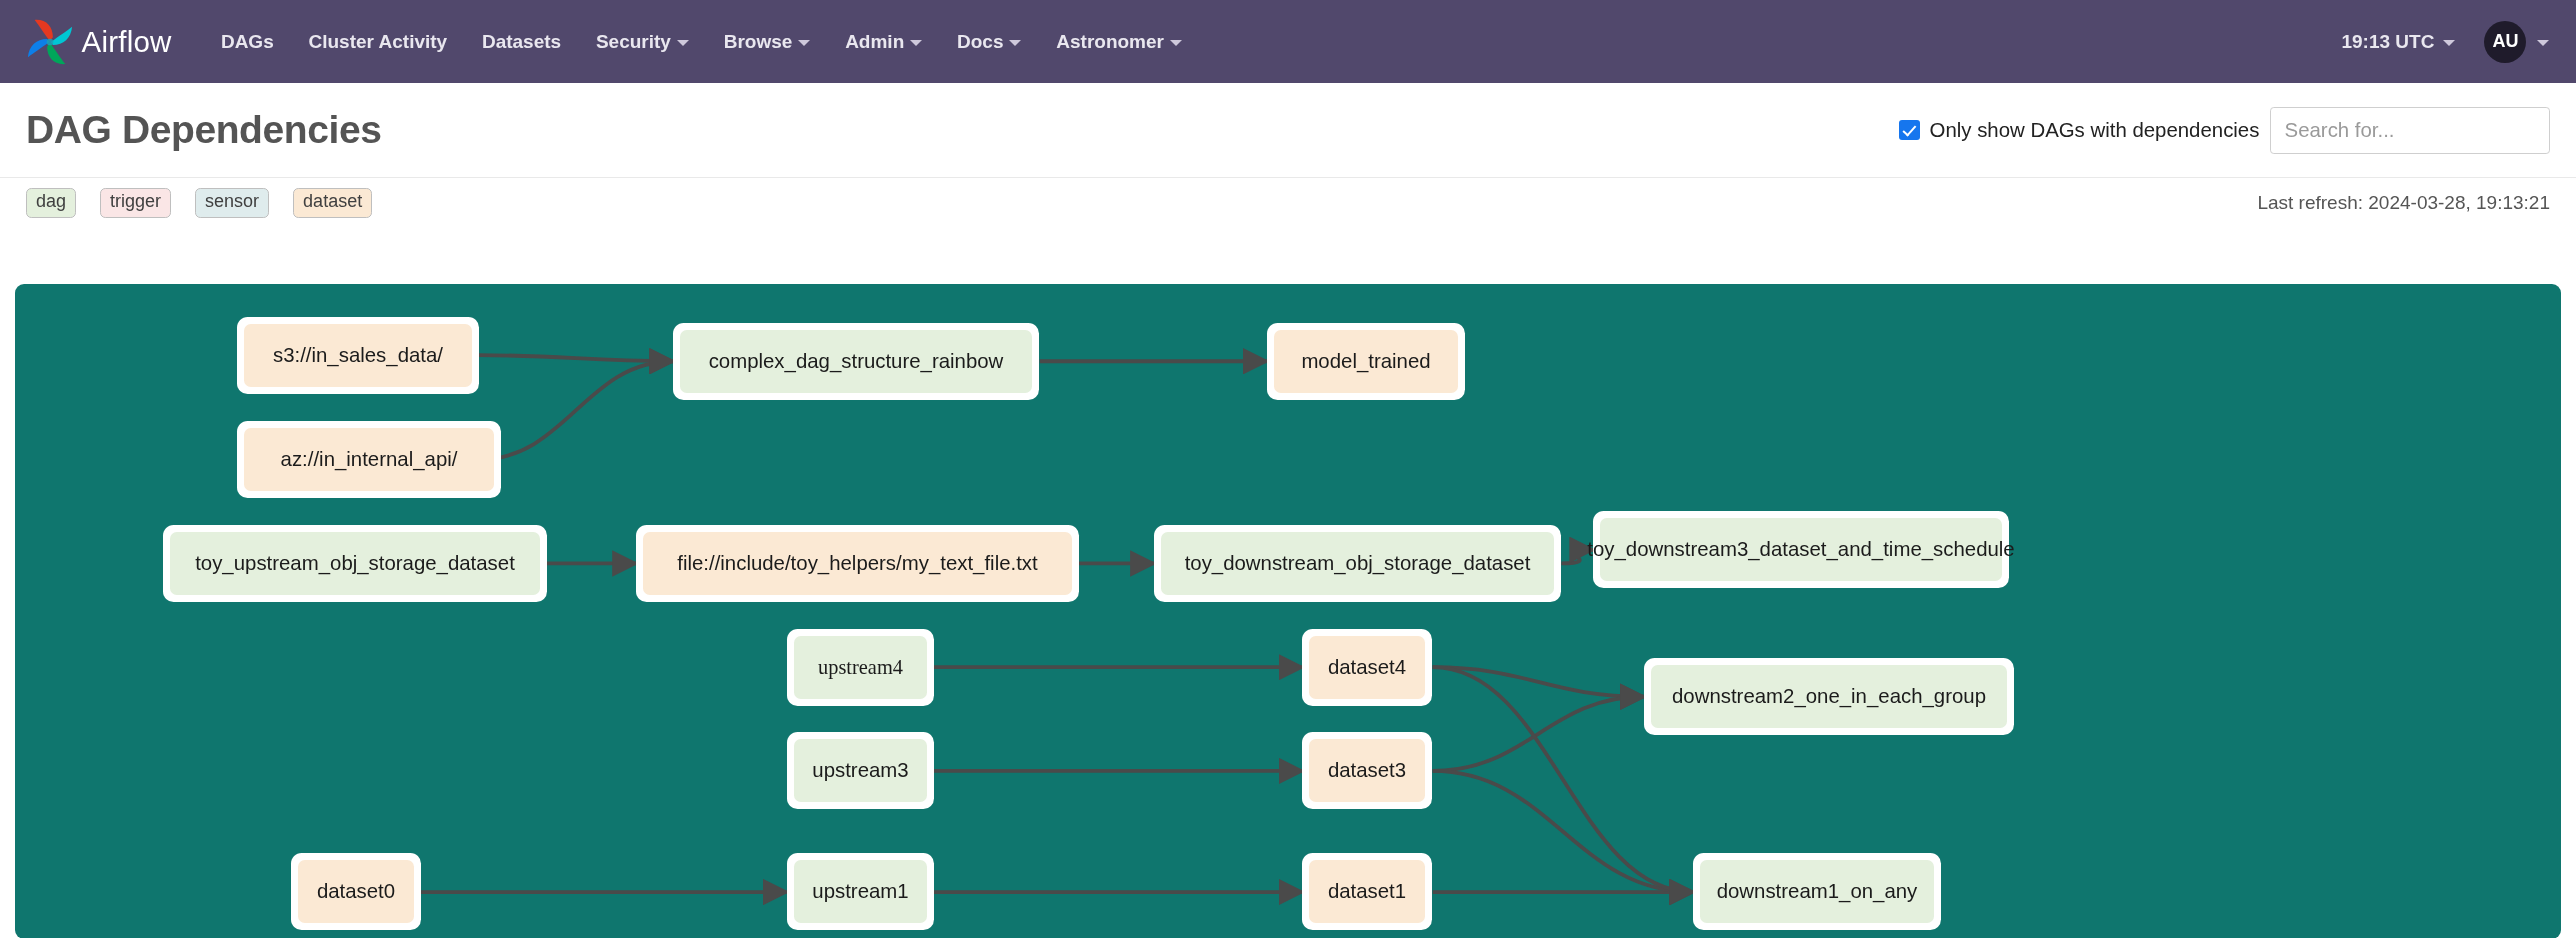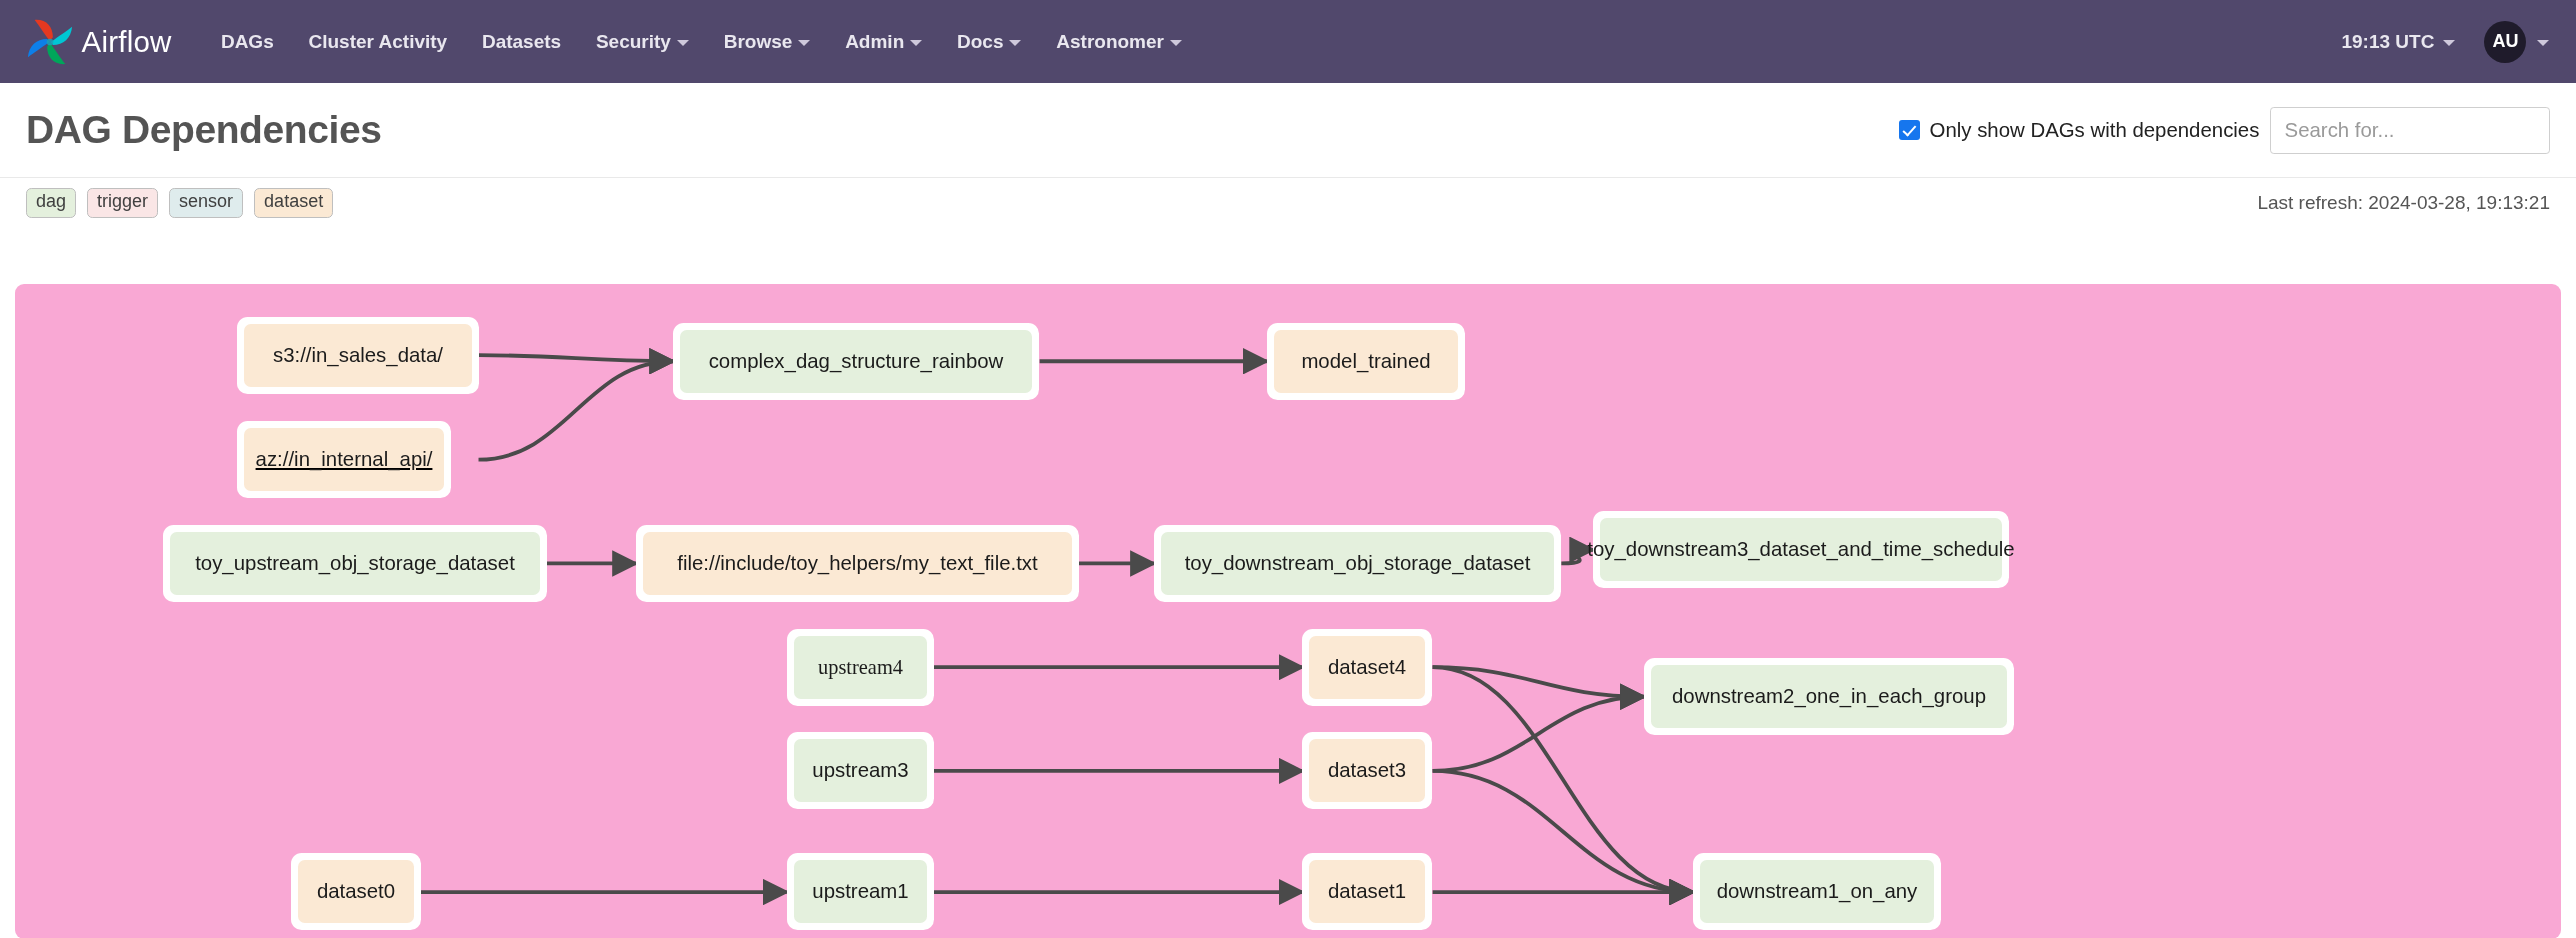"dag" #legend-items { gap: 11px -> 24px }
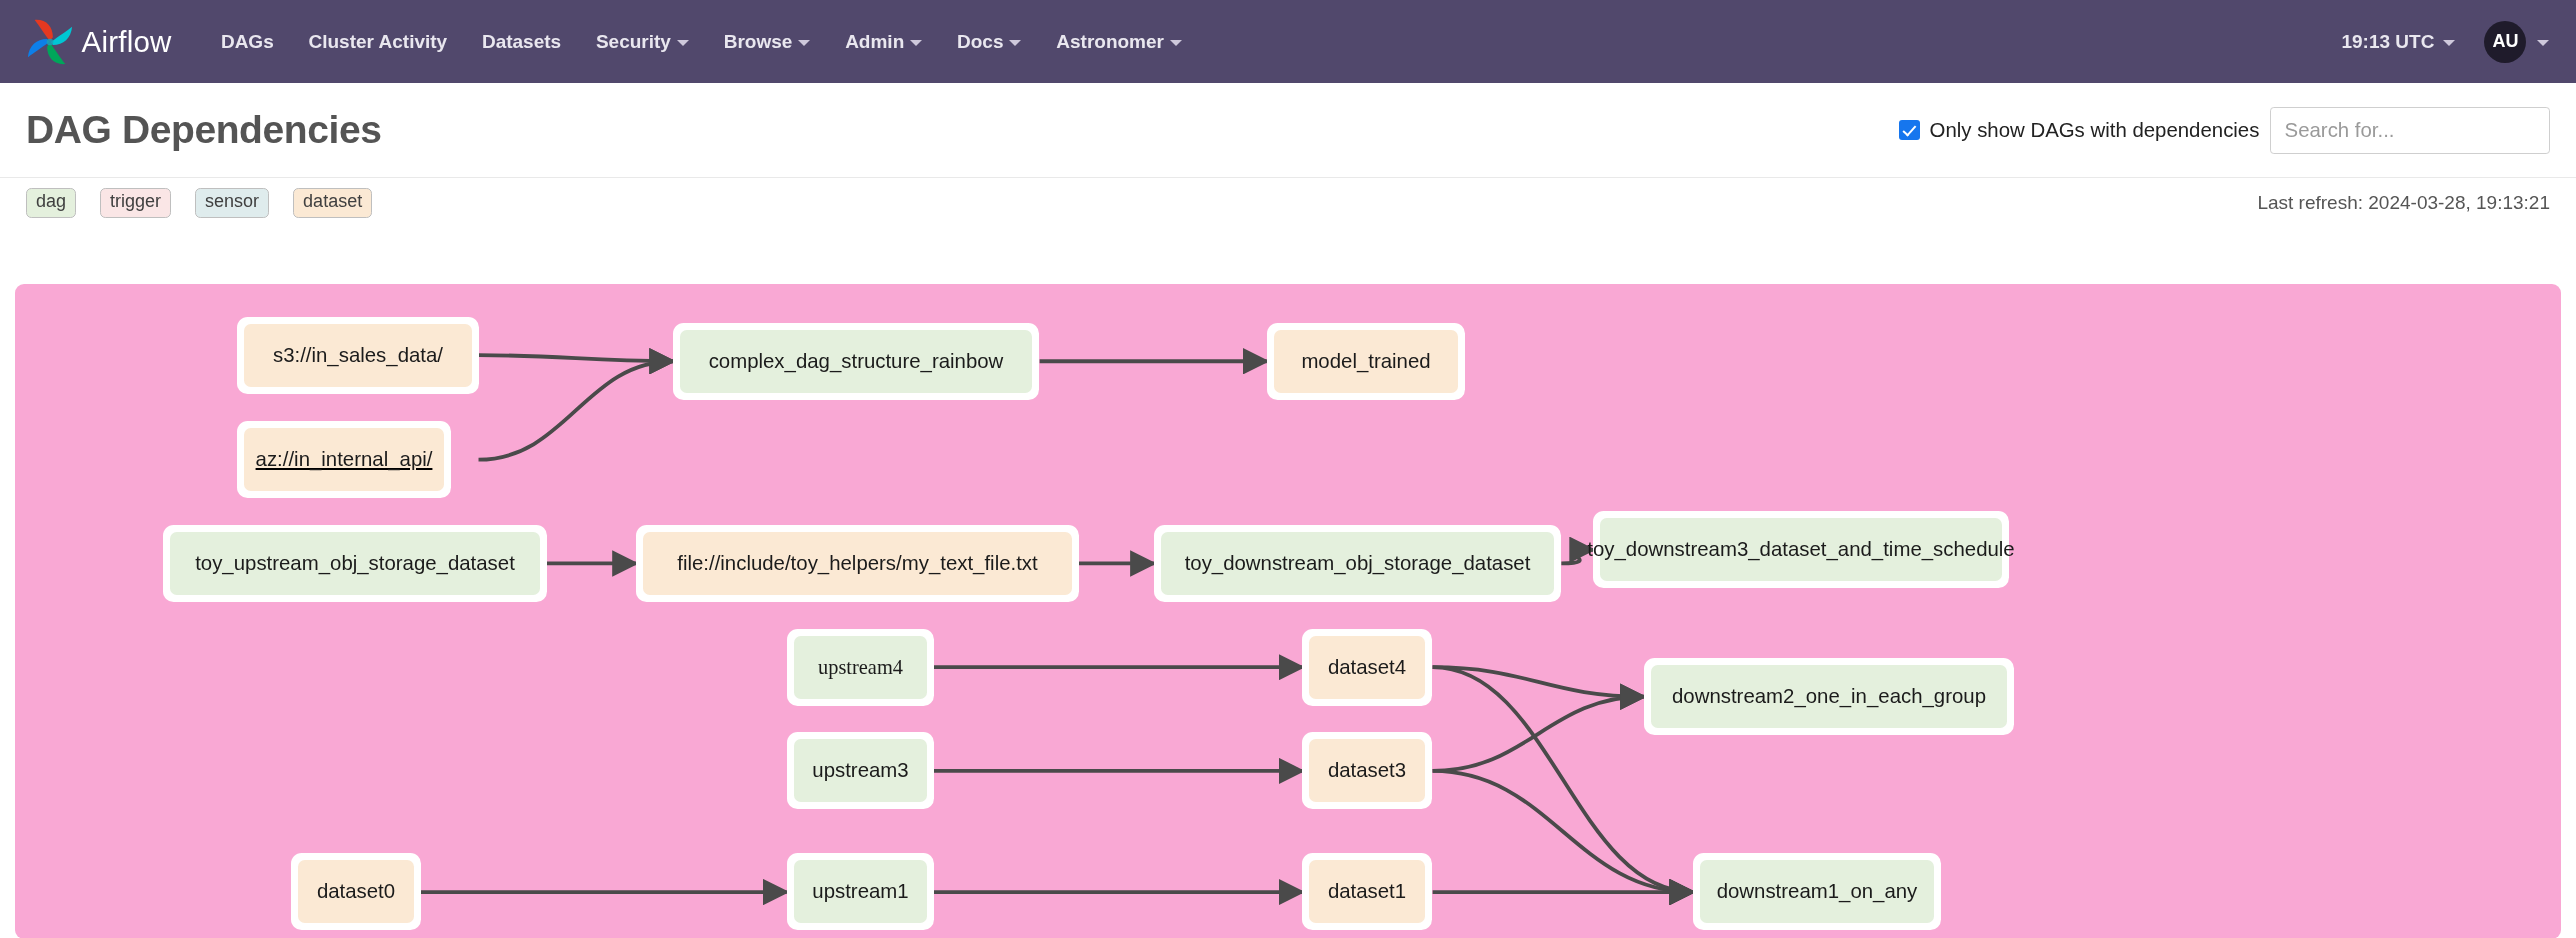"s3://in_sales_data/" #graph-canvas { background: #f9a8d4 -> #0f766e }
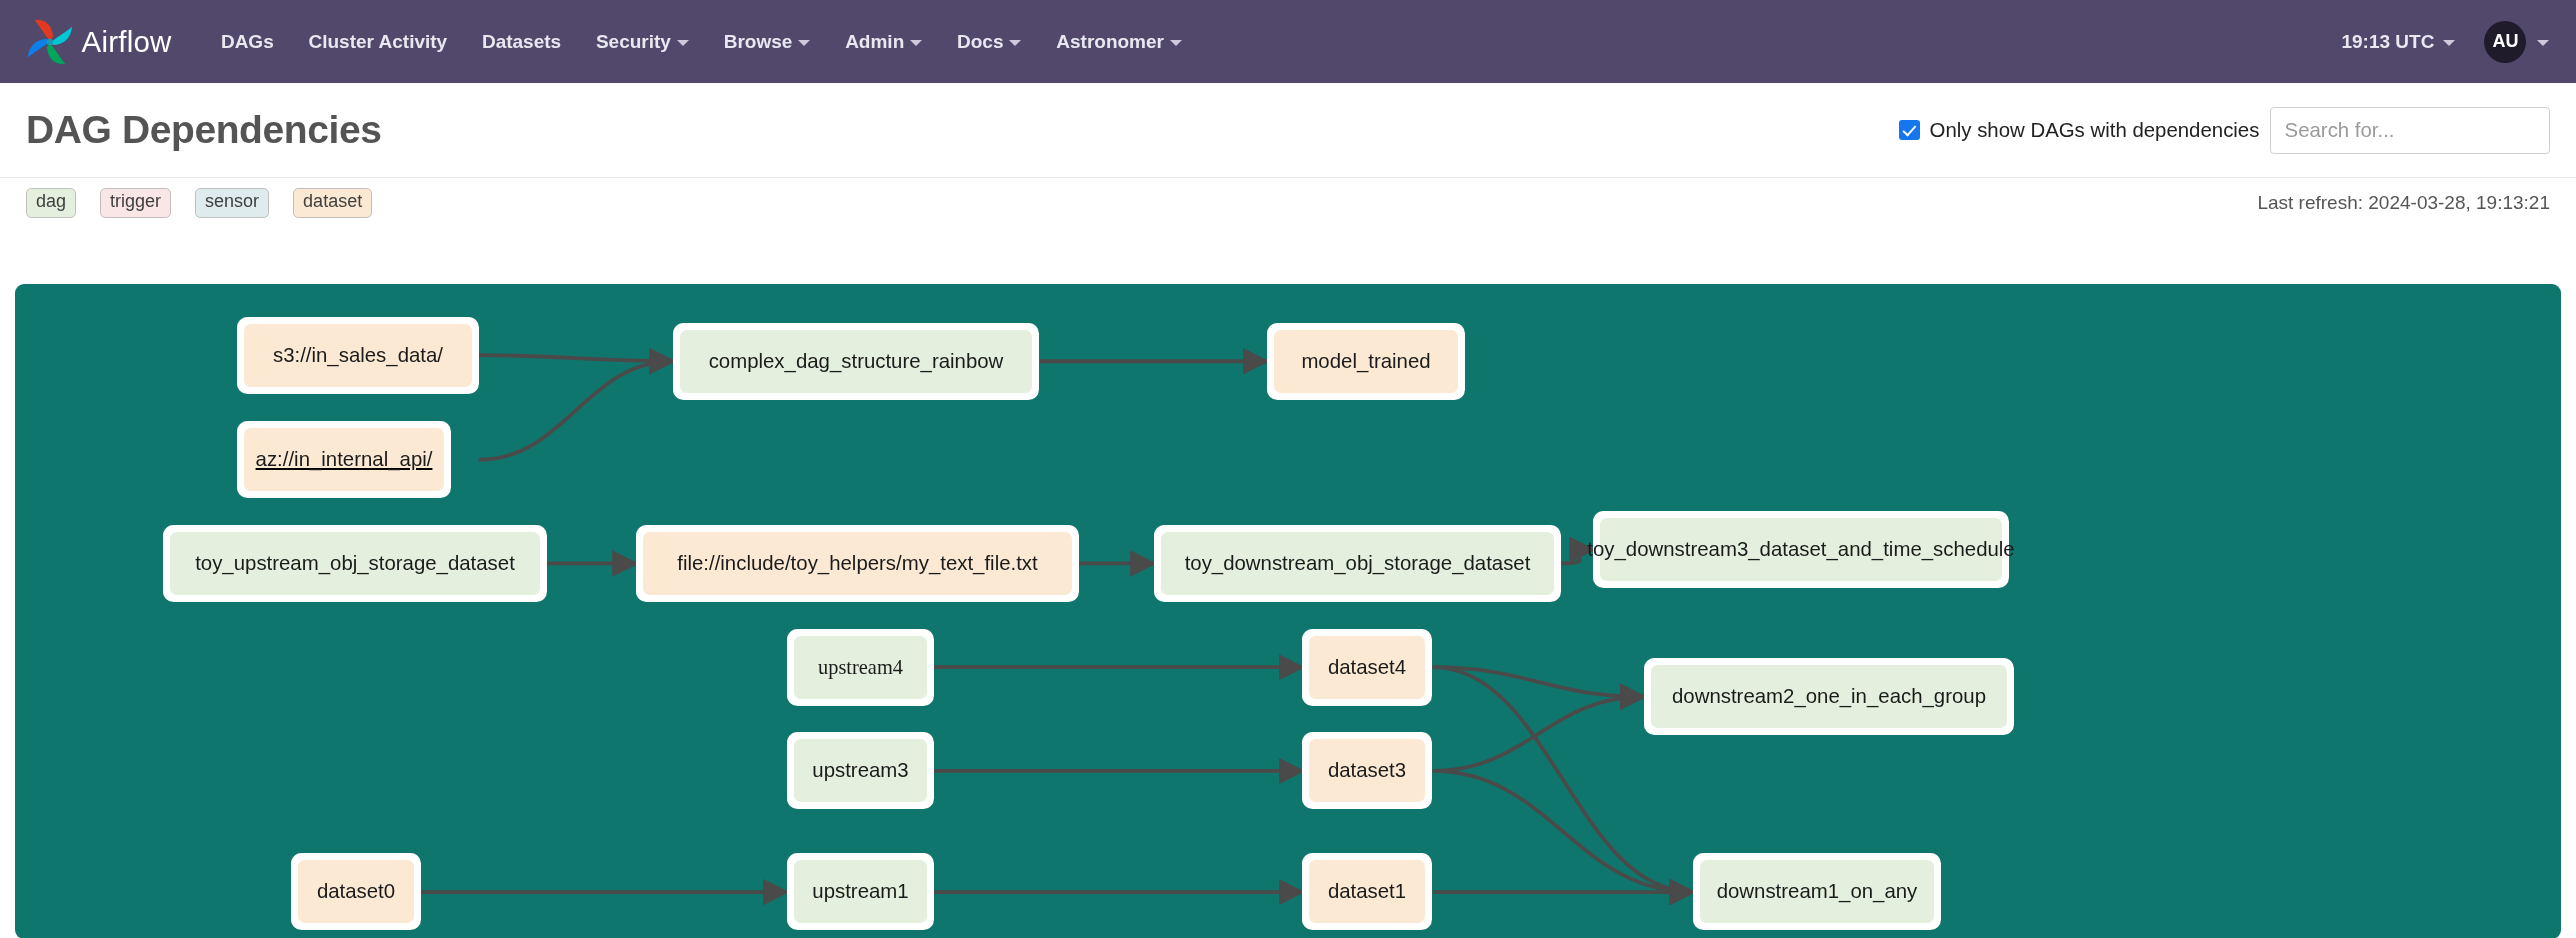"az://in_internal_api/" div.gnode { text-decoration: underline -> none; width: 214px -> 264px }
